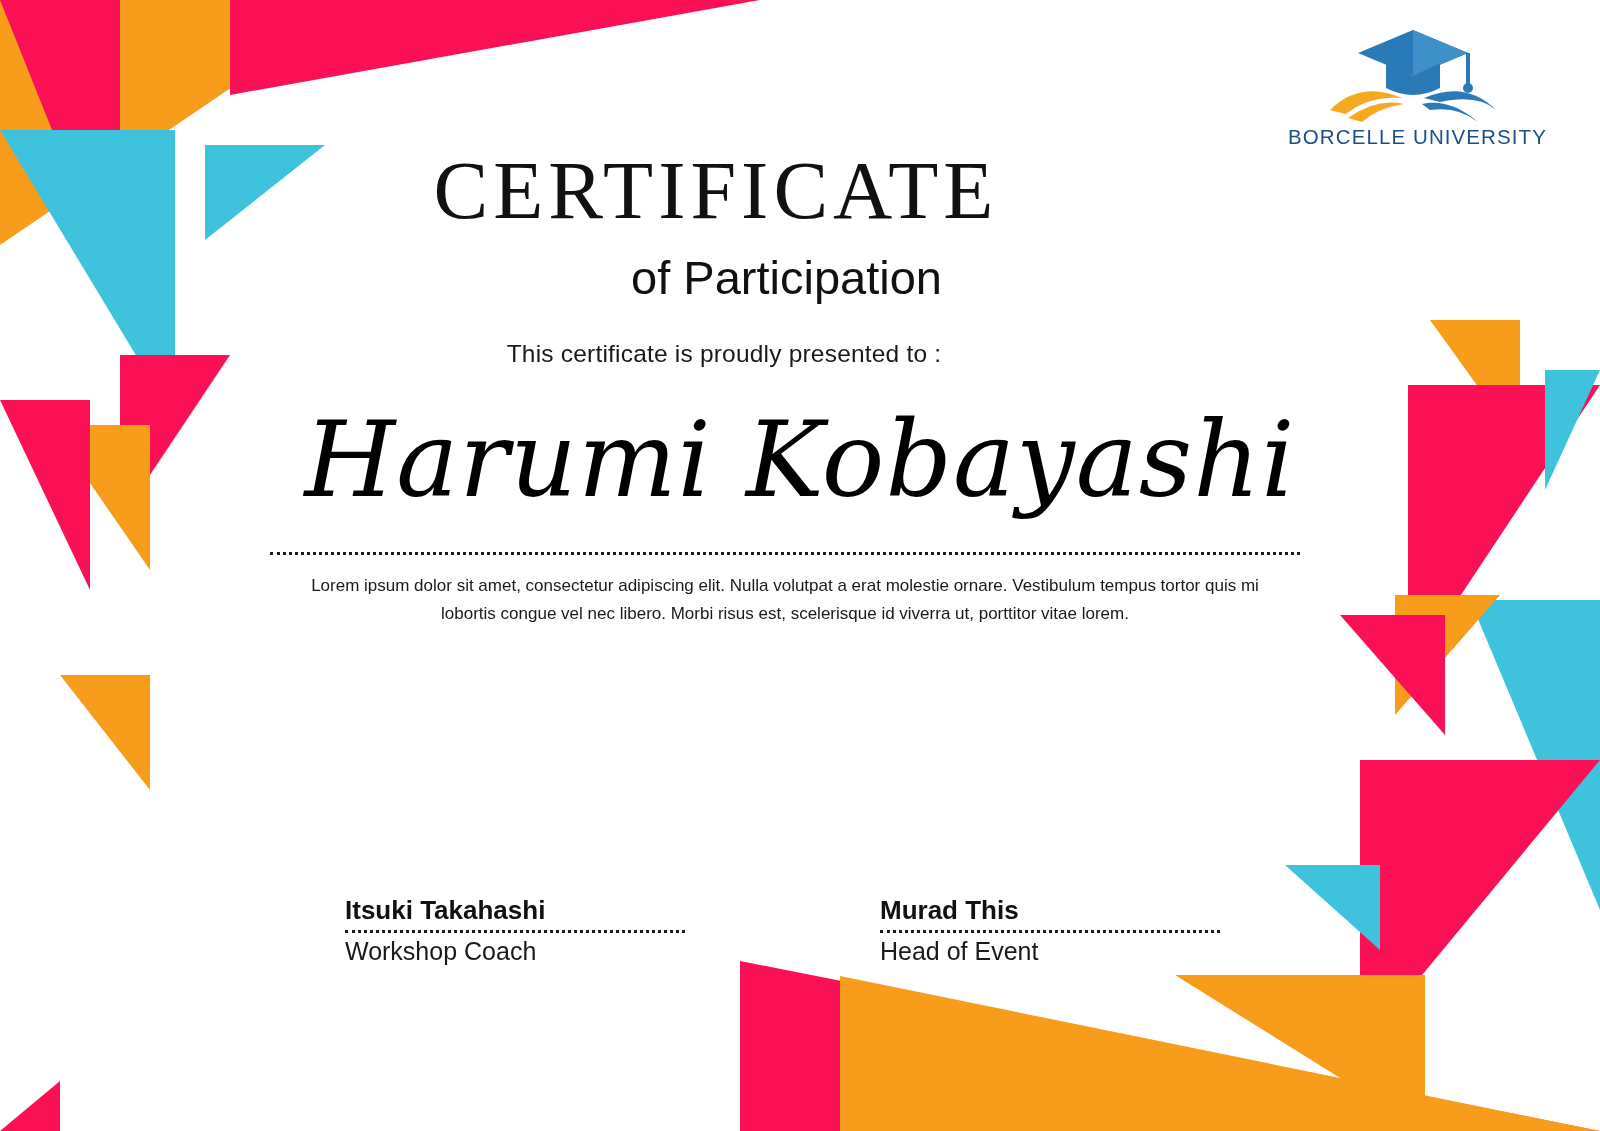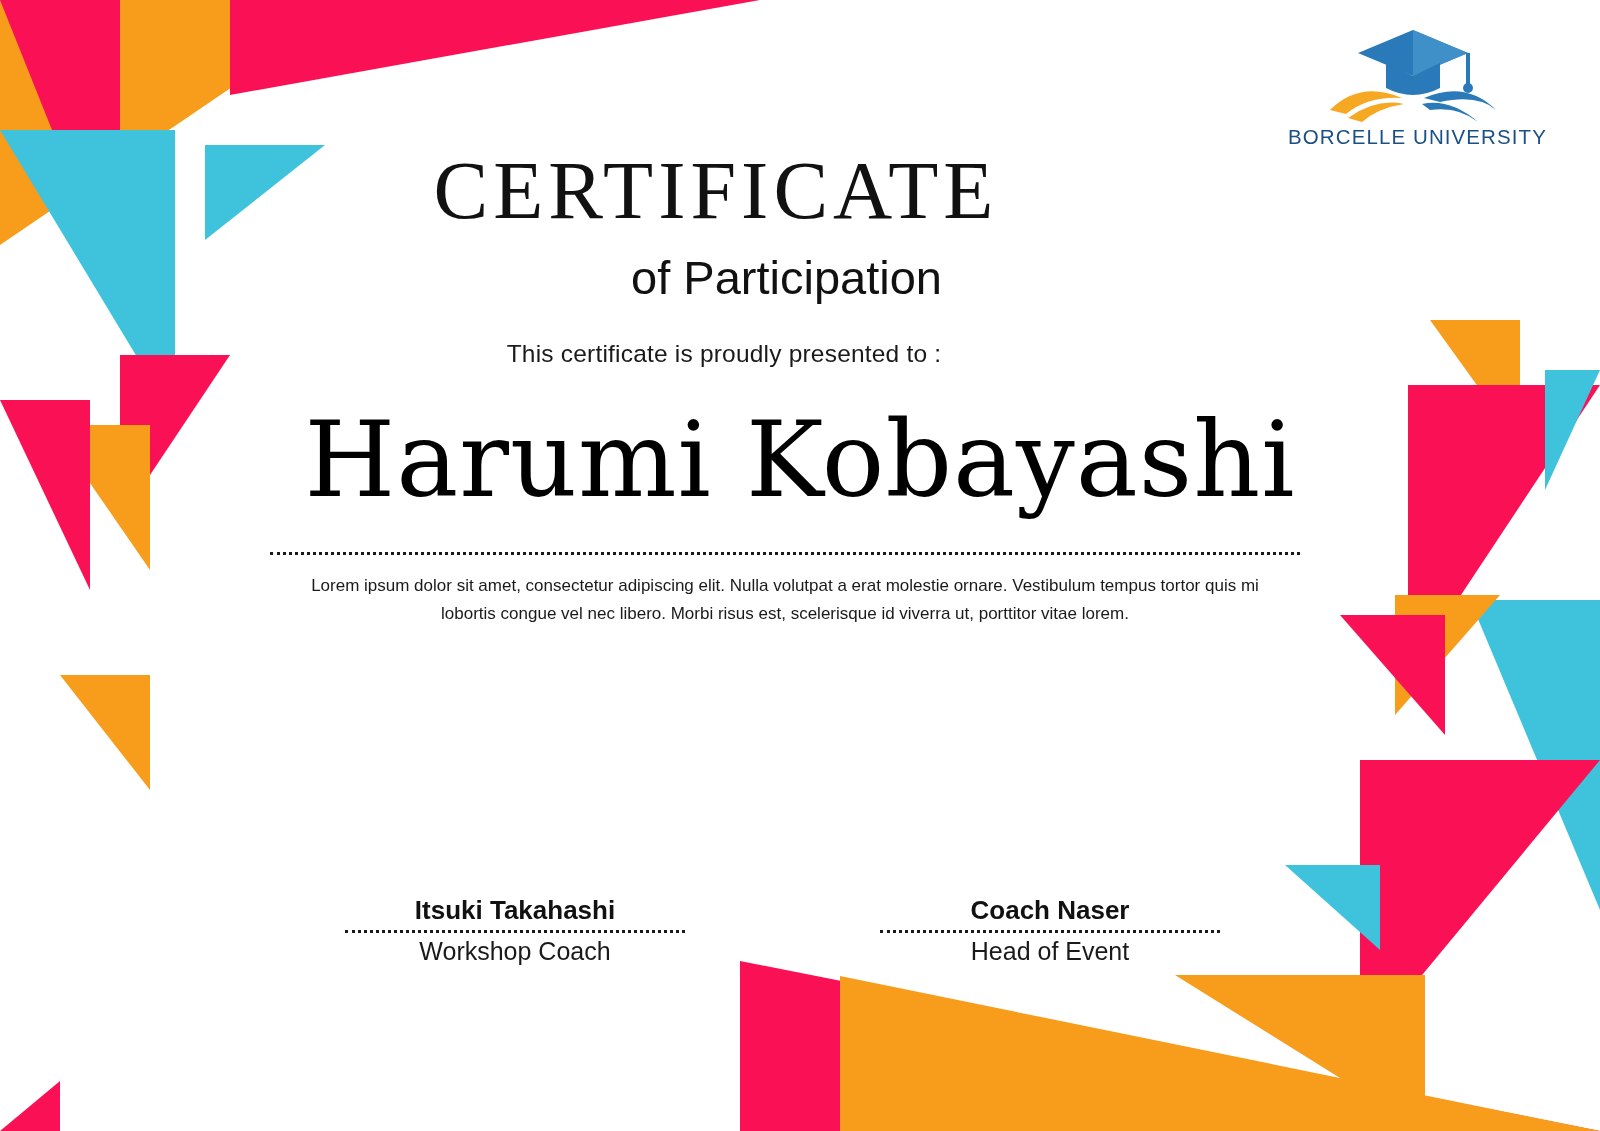"Harumi Kobayashi" #recipient { font-style: none -> italic }
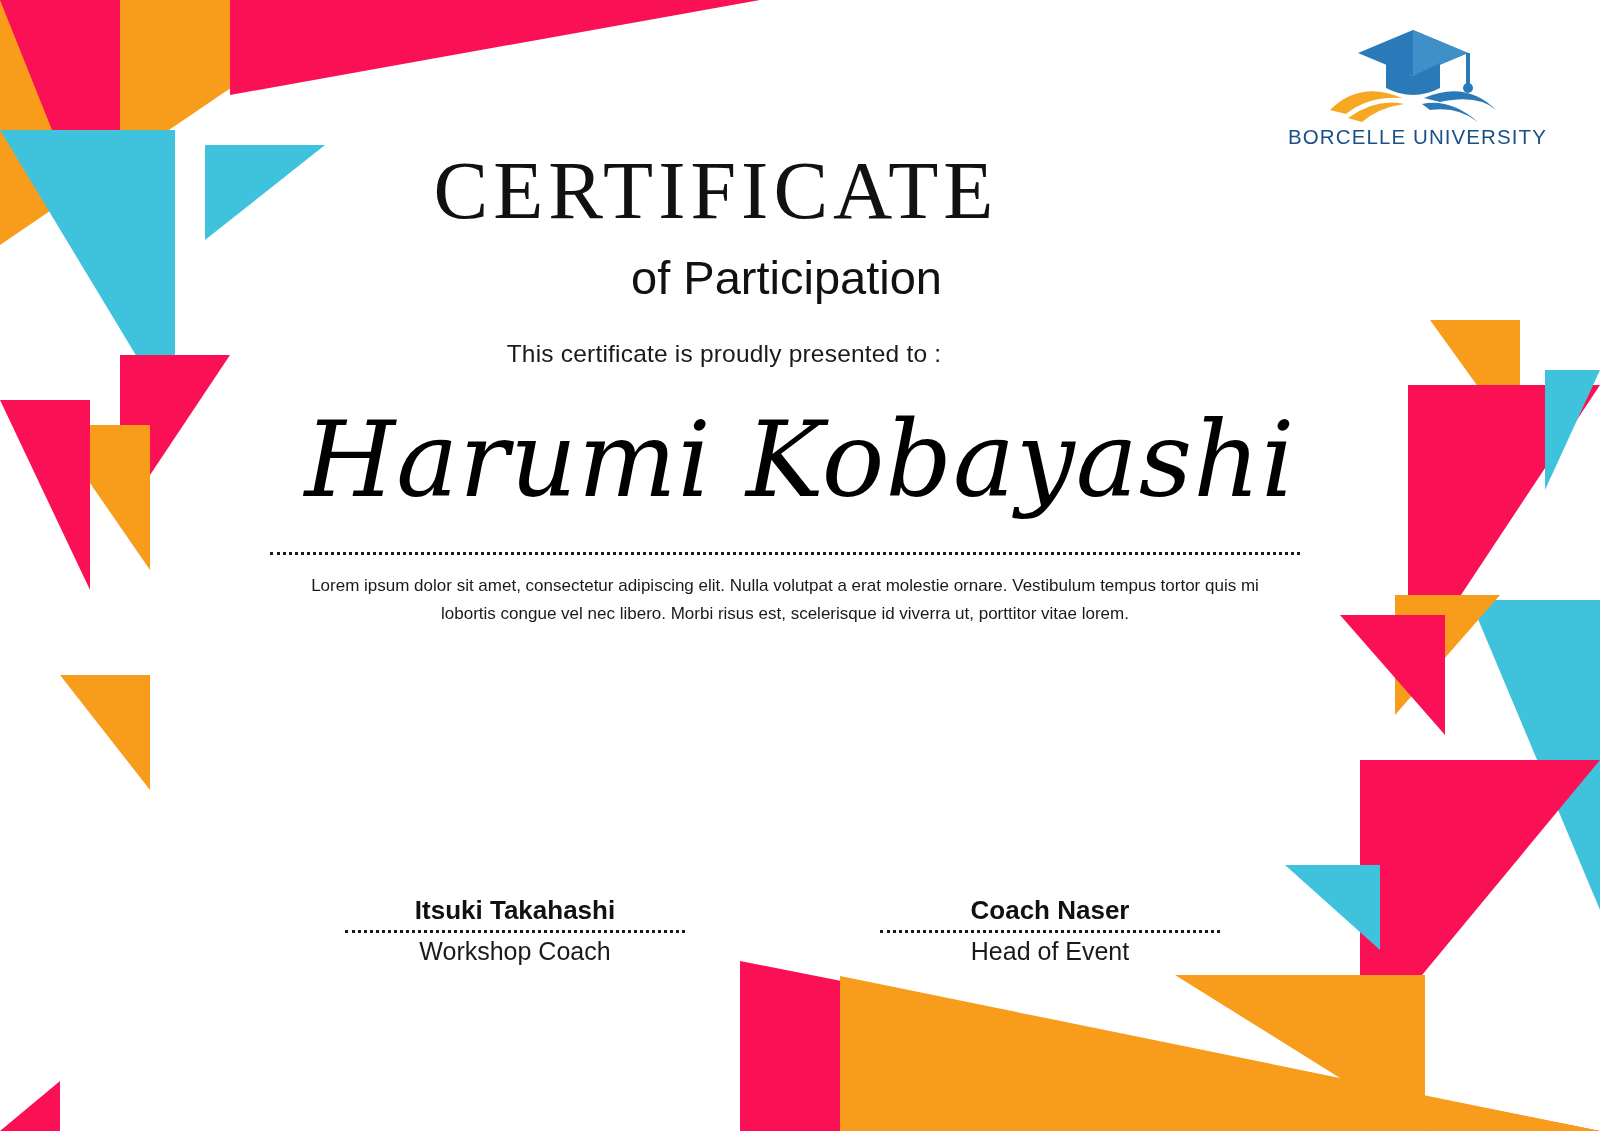"Itsuki Takahashi" .sig { text-align: center -> left }
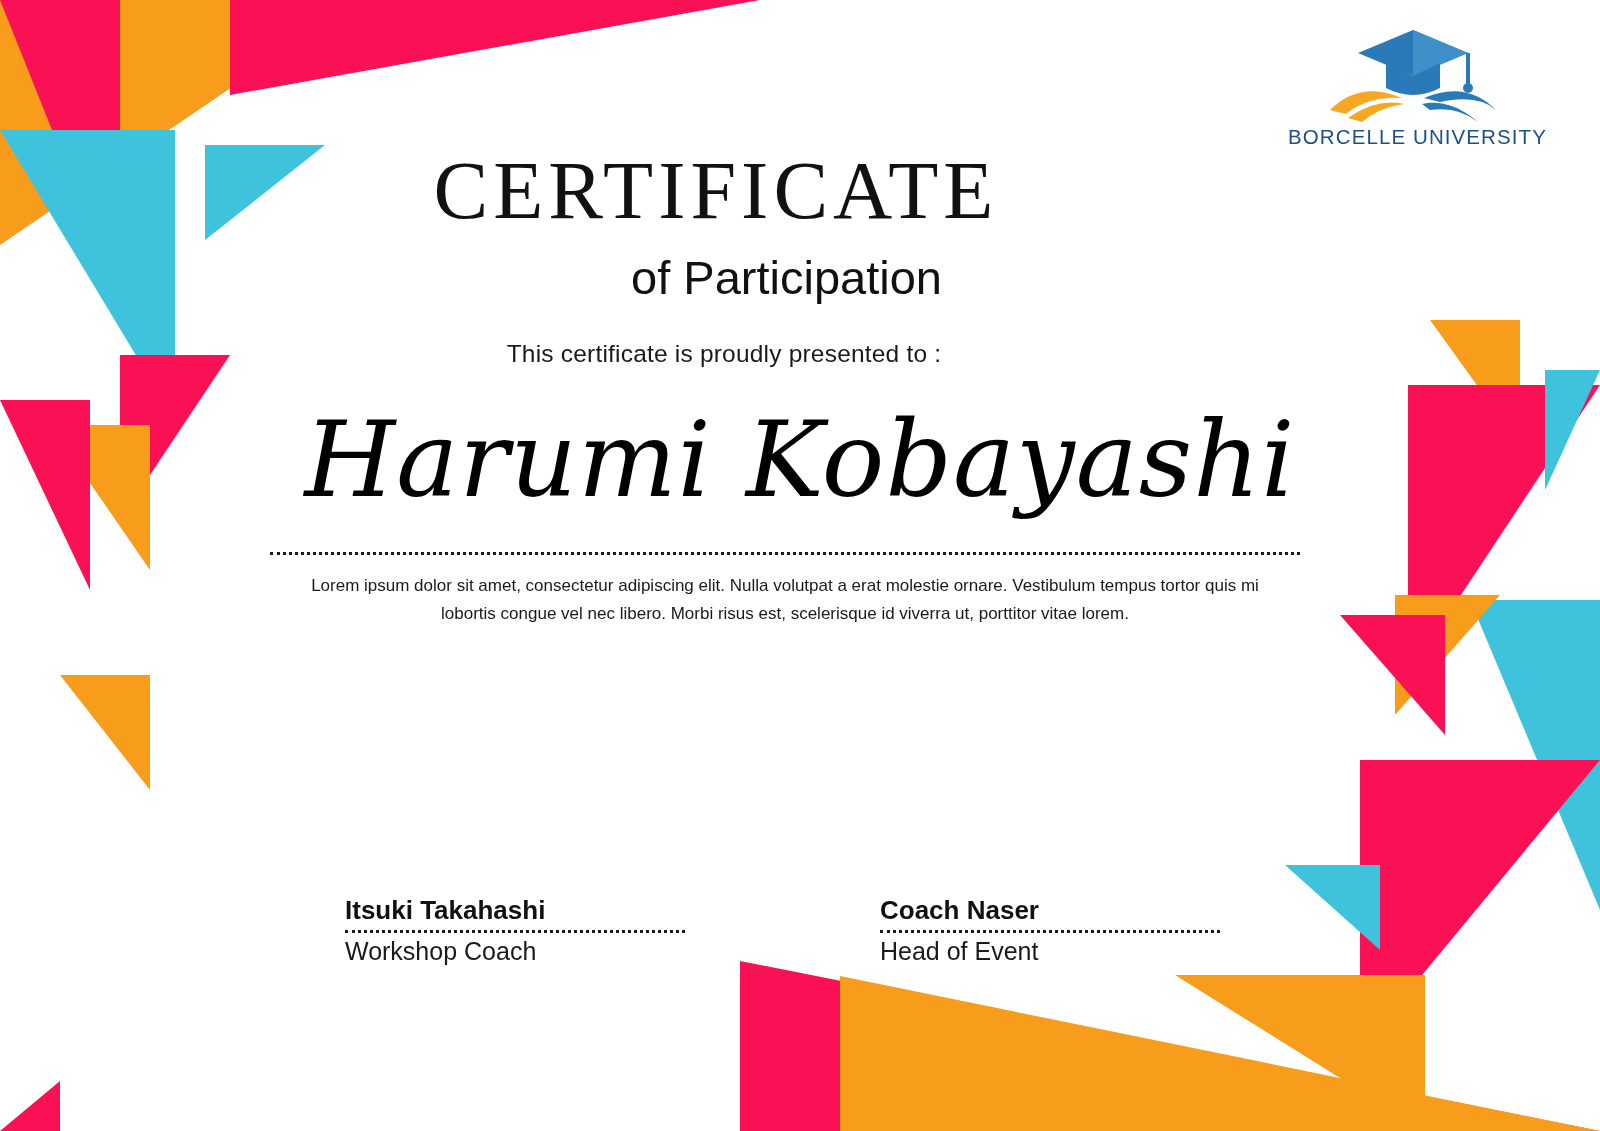"Coach Naser" div.sig-name { text: Coach Naser -> Murad This }
